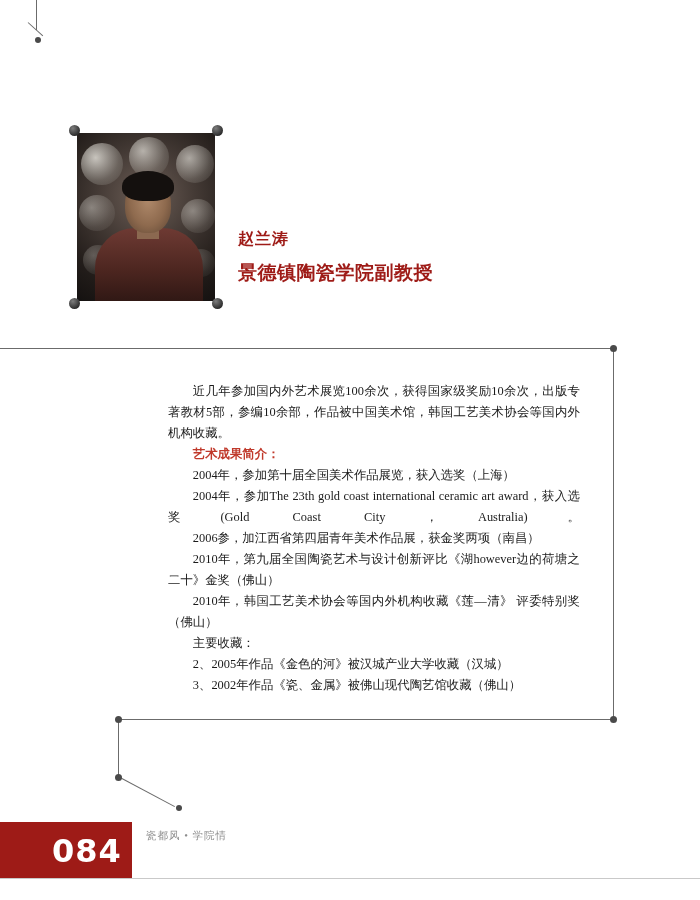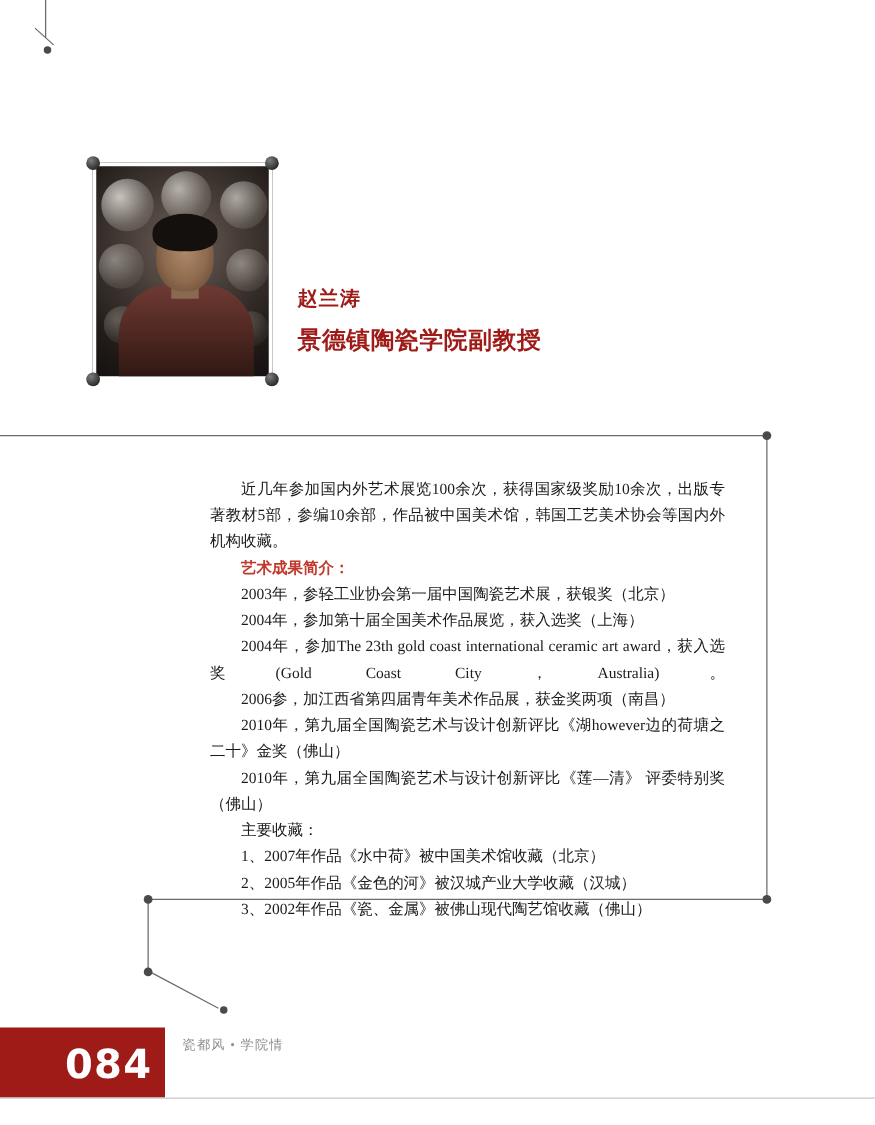"2003年，参轻工业协会第一届中国陶瓷艺术展，获银奖（北京）" p.indent { html: <p>2003年，参轻工业协会第一届中国陶瓷艺术展，获银奖（北京）</p> -> none }
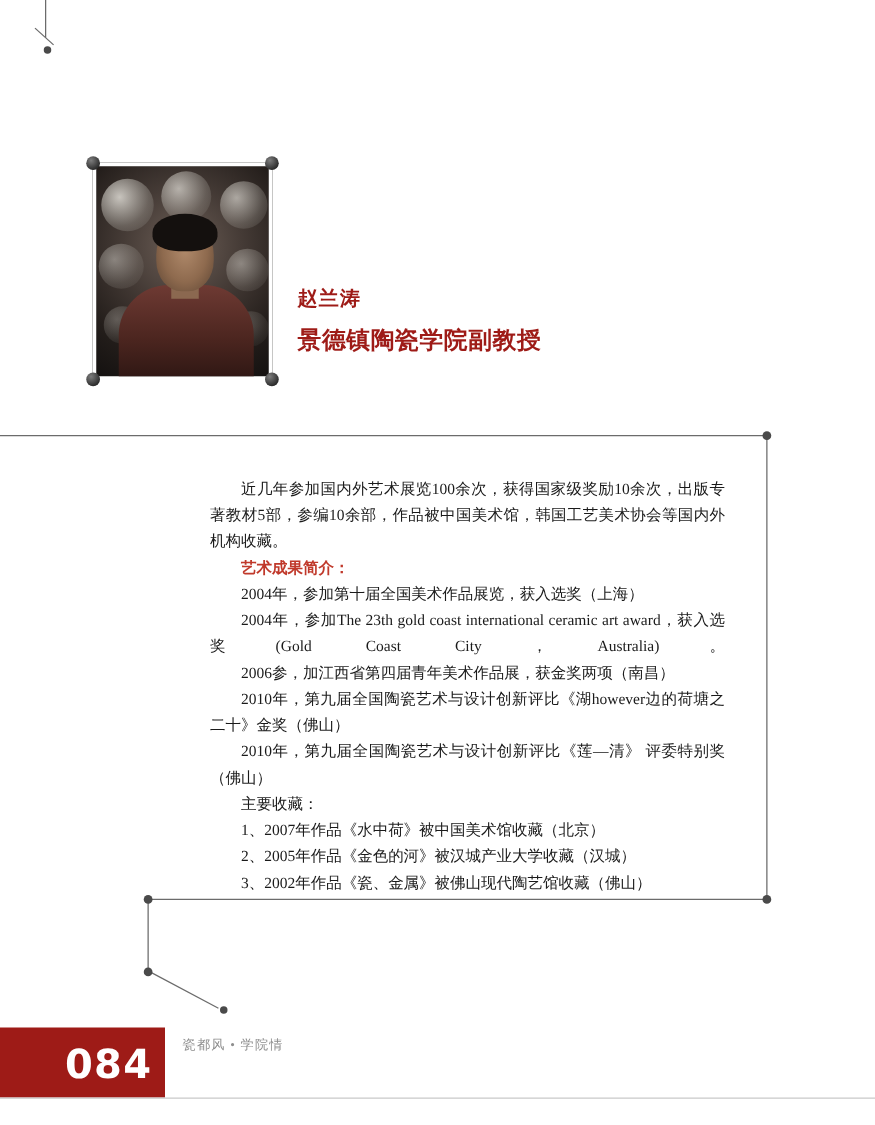"2010年，第九届全国陶瓷艺术与设计创新评比《莲—清》 评委特别奖（佛山）" p.indent { text: 第九届全国陶瓷艺术与设计创新评比 -> 韩国工艺美术协会等国内外机构收藏 }
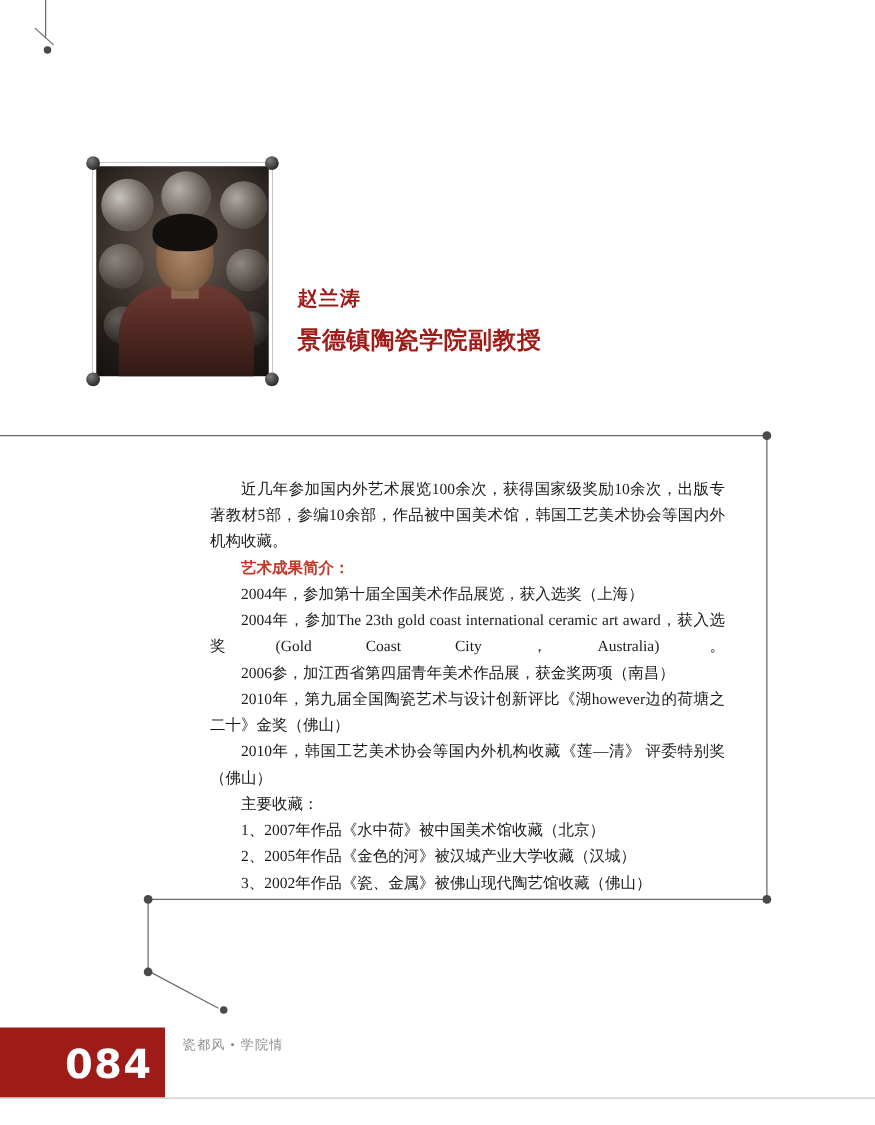"1、2007年作品《水中荷》被中国美术馆收藏（北京）" p.indent { html: <p>1、2007年作品《水中荷》被中国美术馆收藏（北京）</p> -> none }
